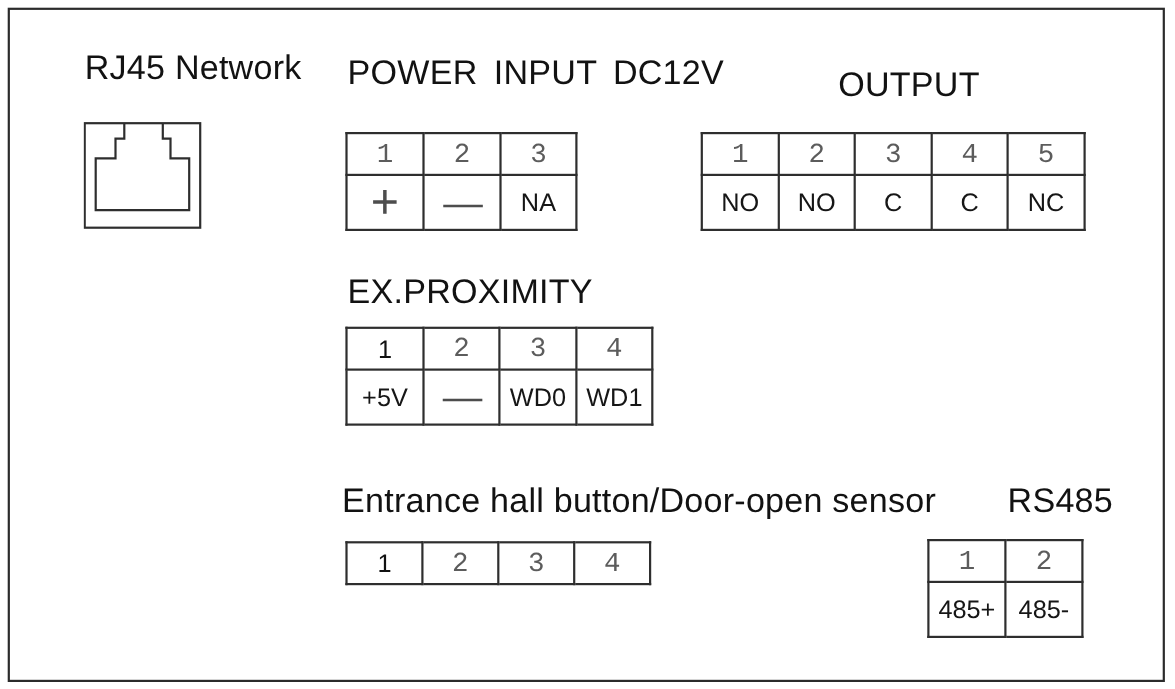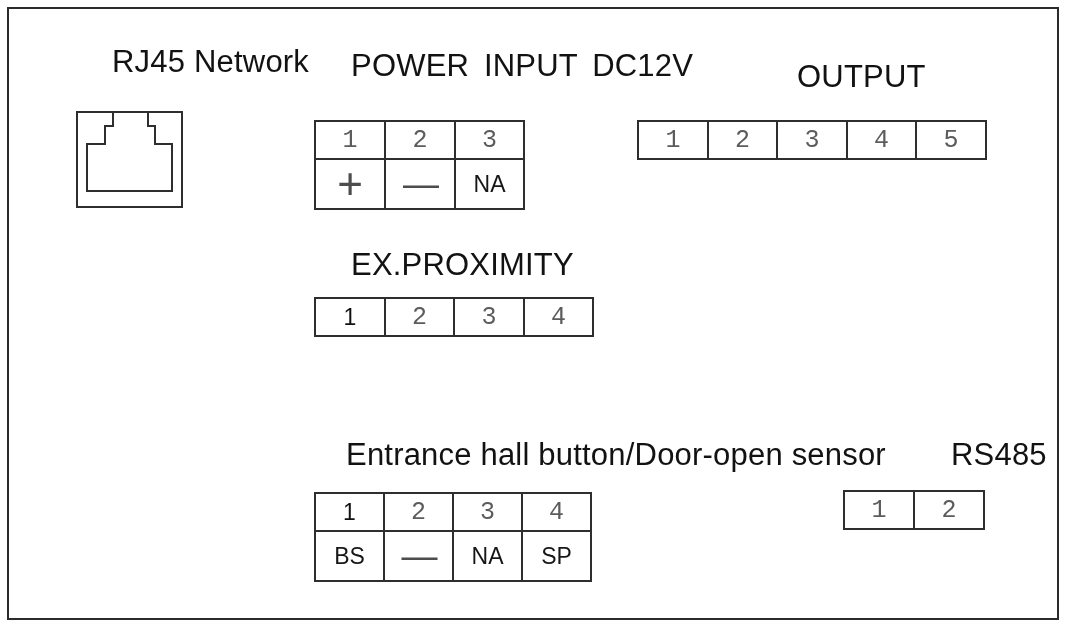"RJ45 Network" .title { margin-left: 35px -> none }
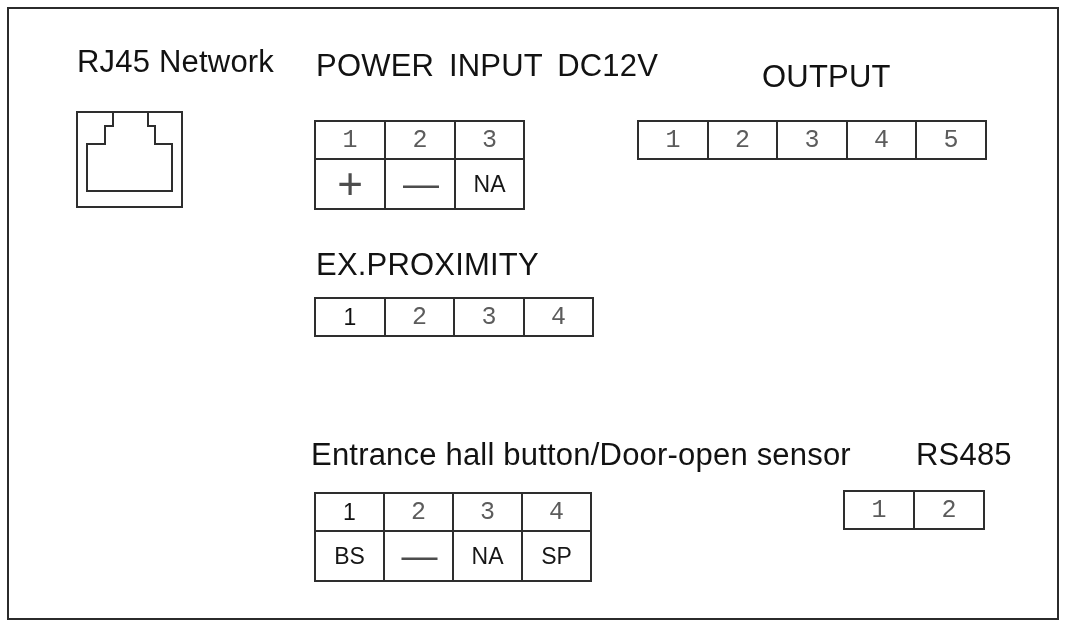"NO" tr.val { html: none -> <tr> <td>NO</td> <td>NO</td> <td>C</td> <td>C</td> <td>NC</td> </tr> }
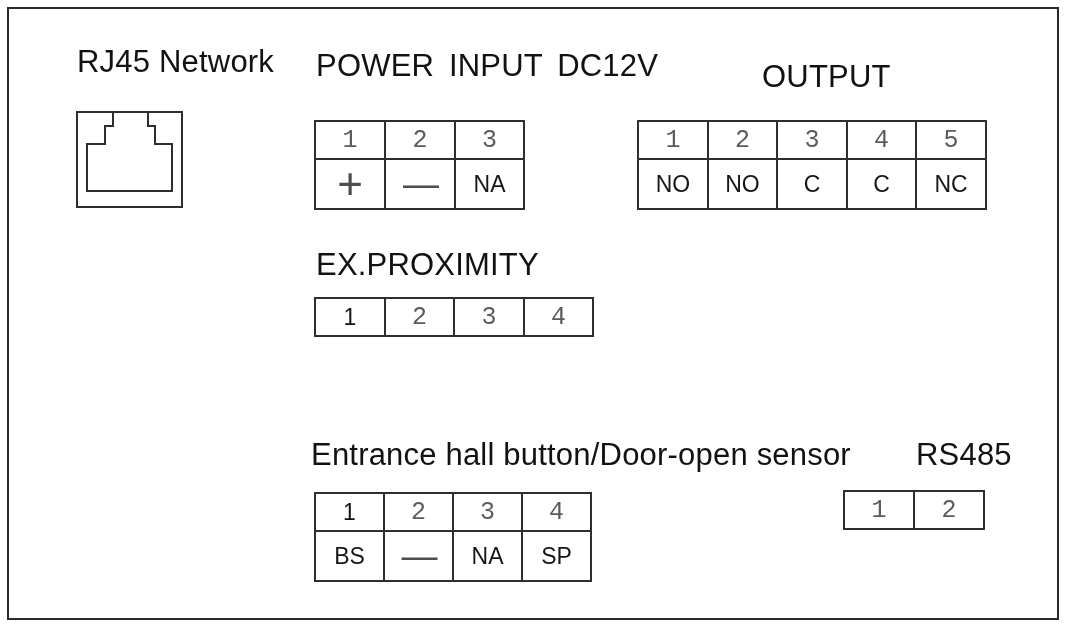"+5V" tr.val { html: none -> <tr> <td>+5V</td> <td>—</td> <td>WD0</td> <td>WD1</td> </tr> }
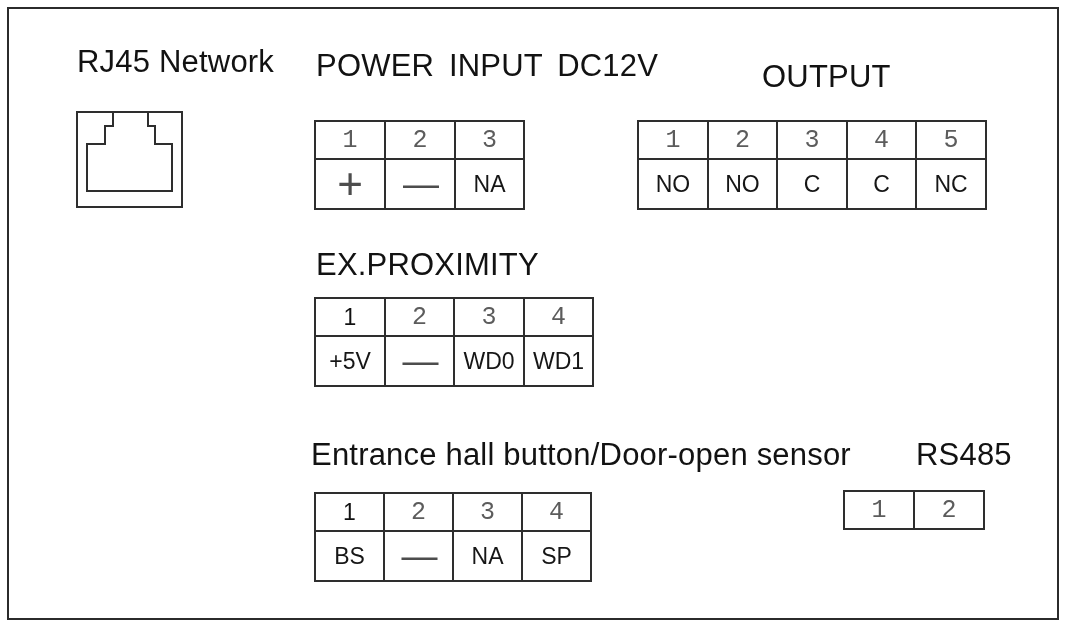"BS" tr.val { html: <tr> <td>BS</td> <td>—</td> <td>NA</td> <td>SP</td> </tr> -> none }
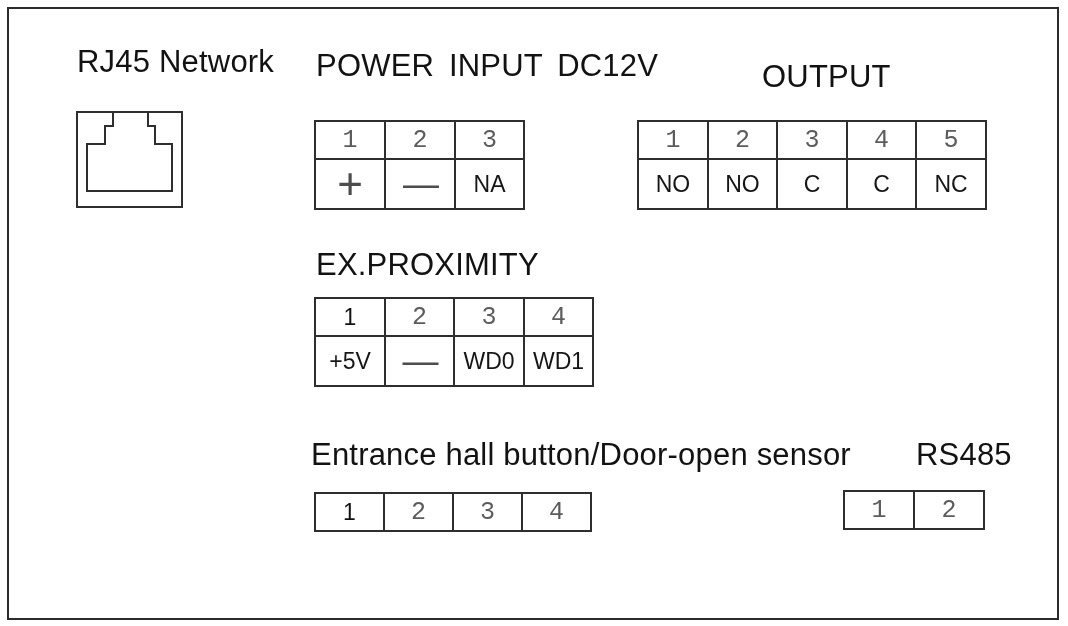"485+" tr.val { html: none -> <tr> <td>485+</td> <td>485-</td> </tr> }
